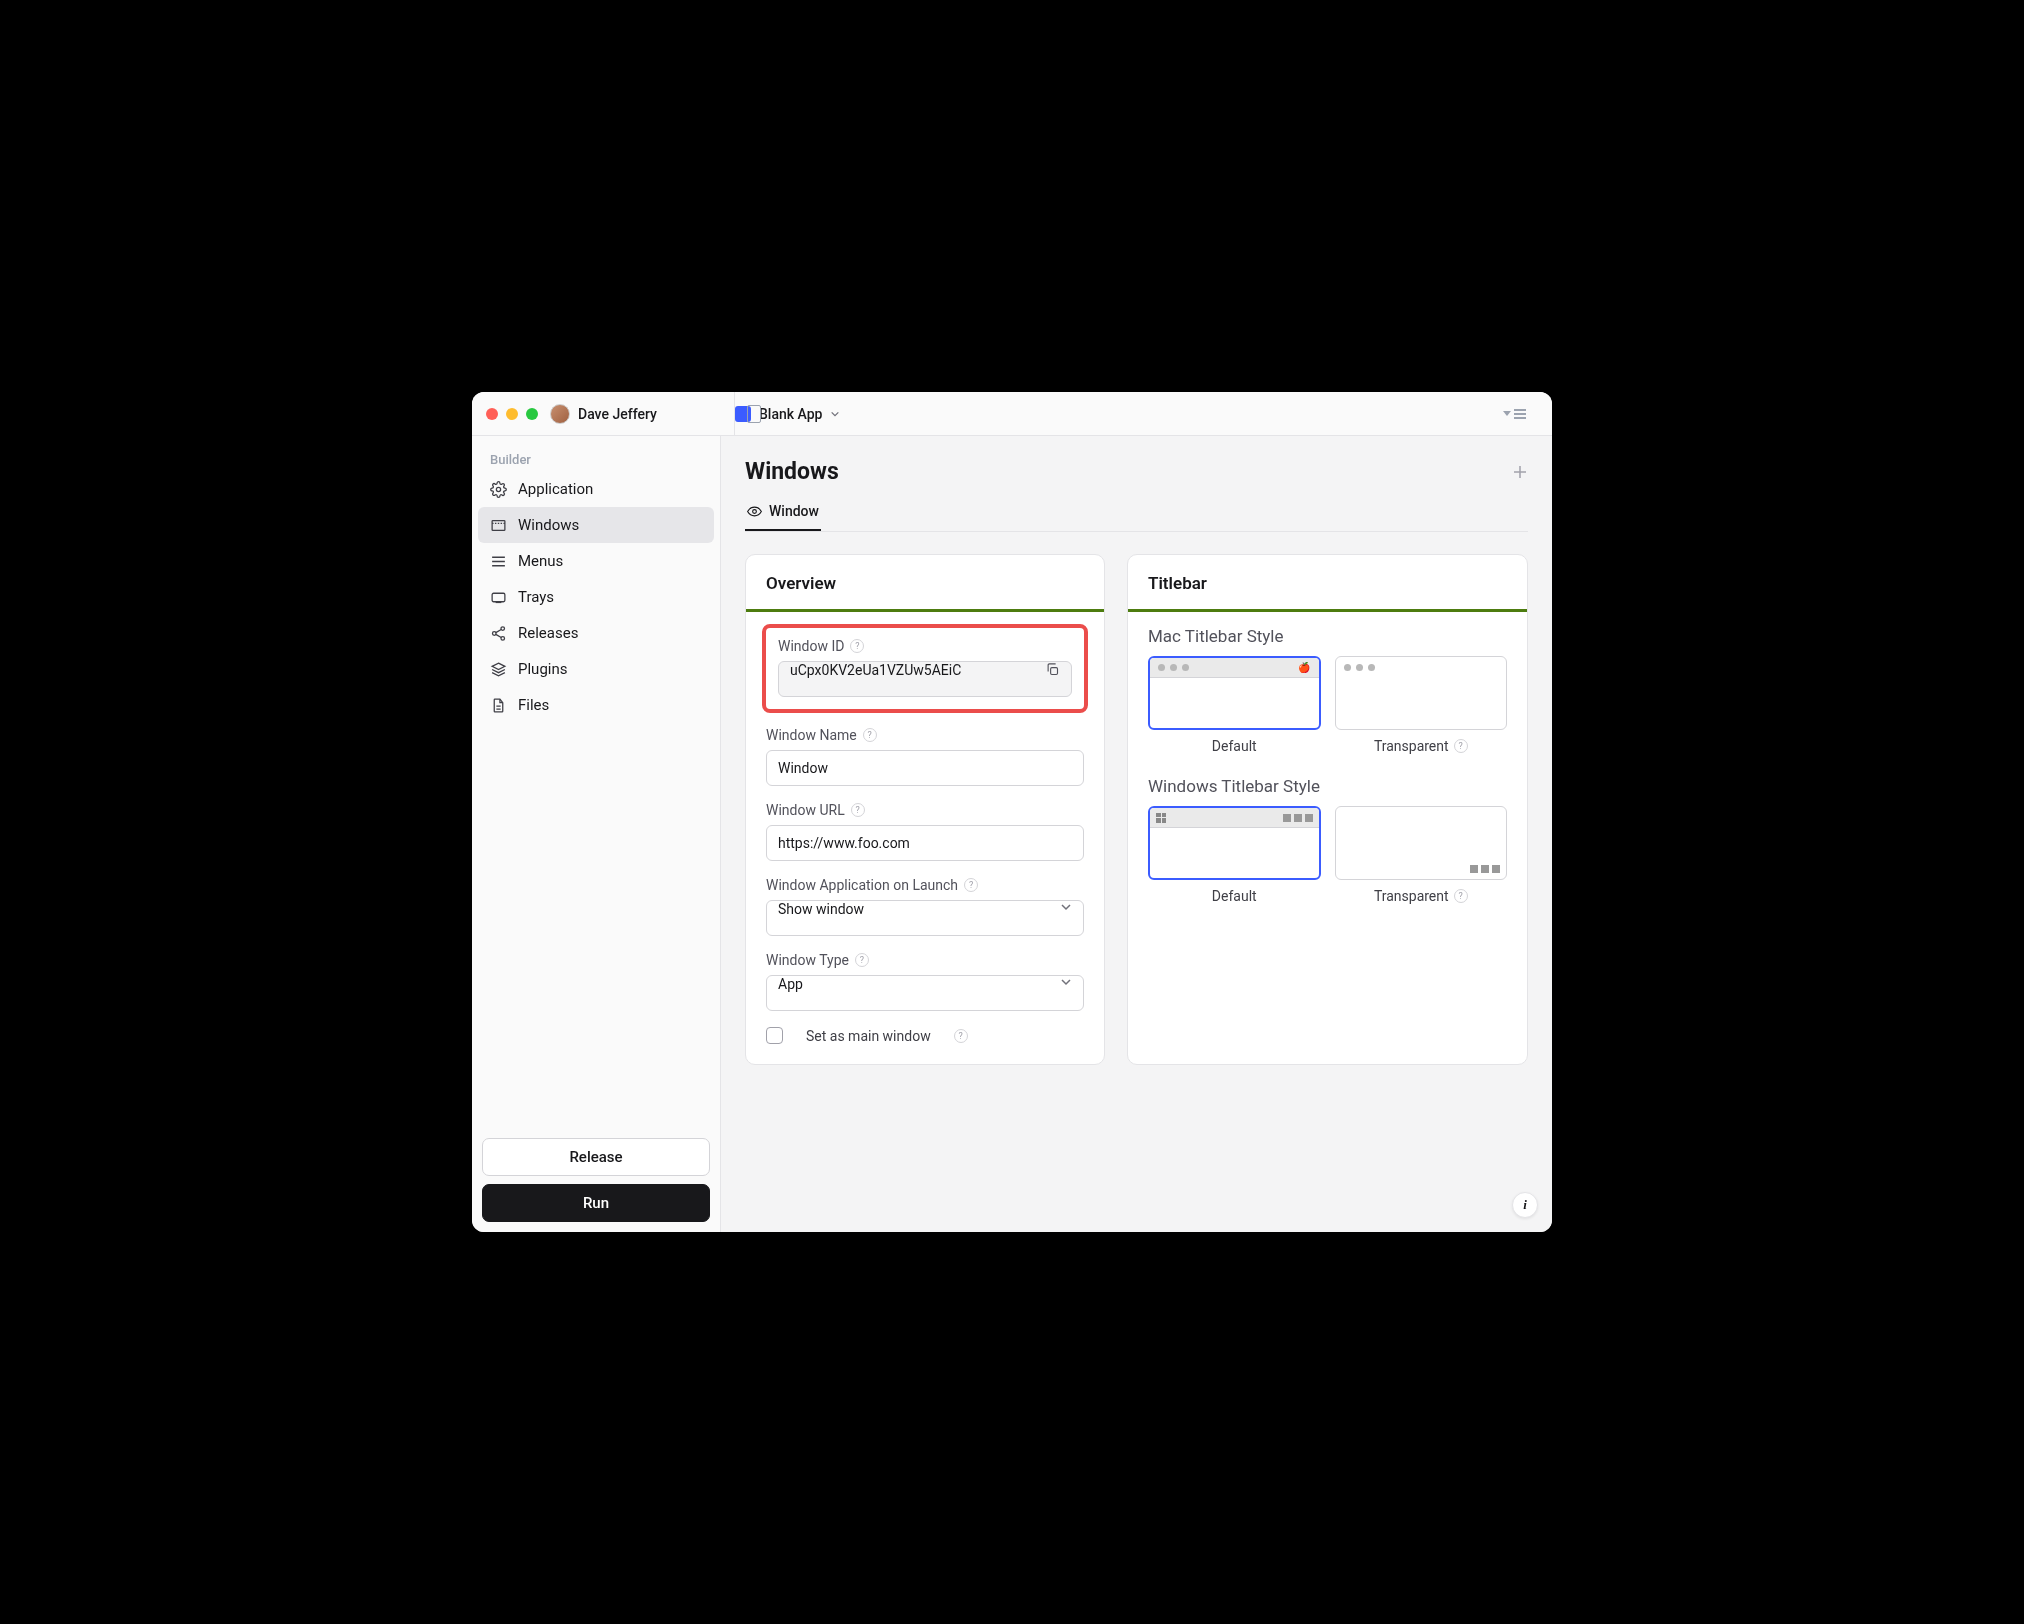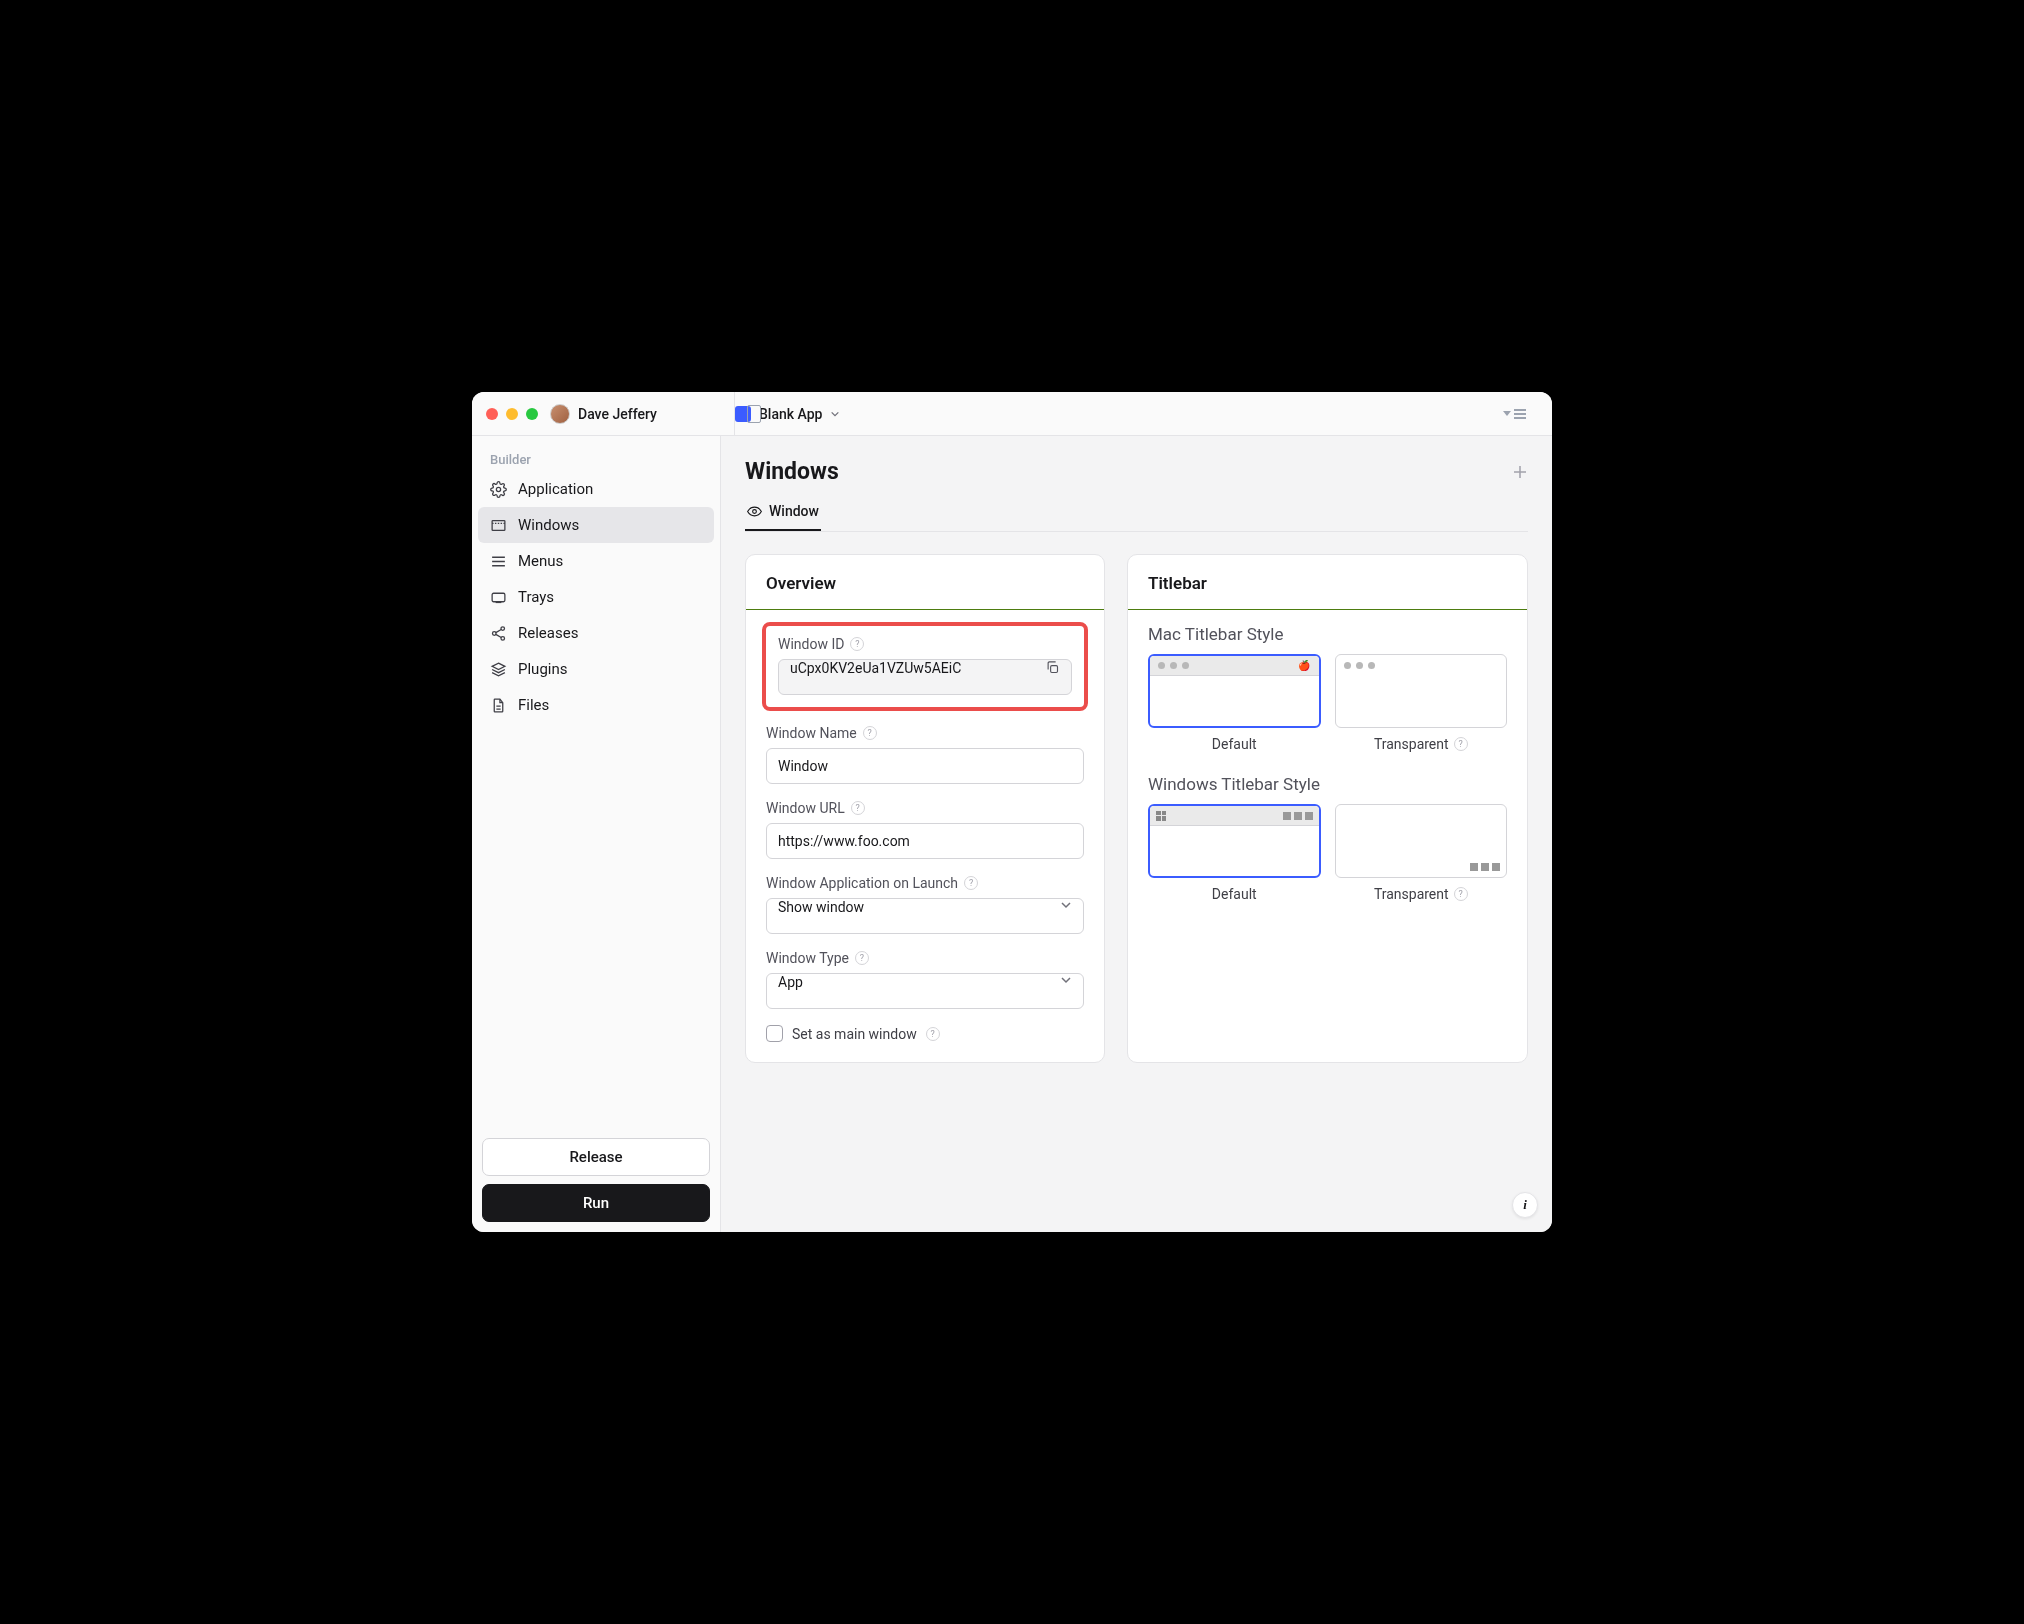"Overview" .card-title { border-bottom: 1px solid #4d7c0f -> 3px solid #4d7c0f }
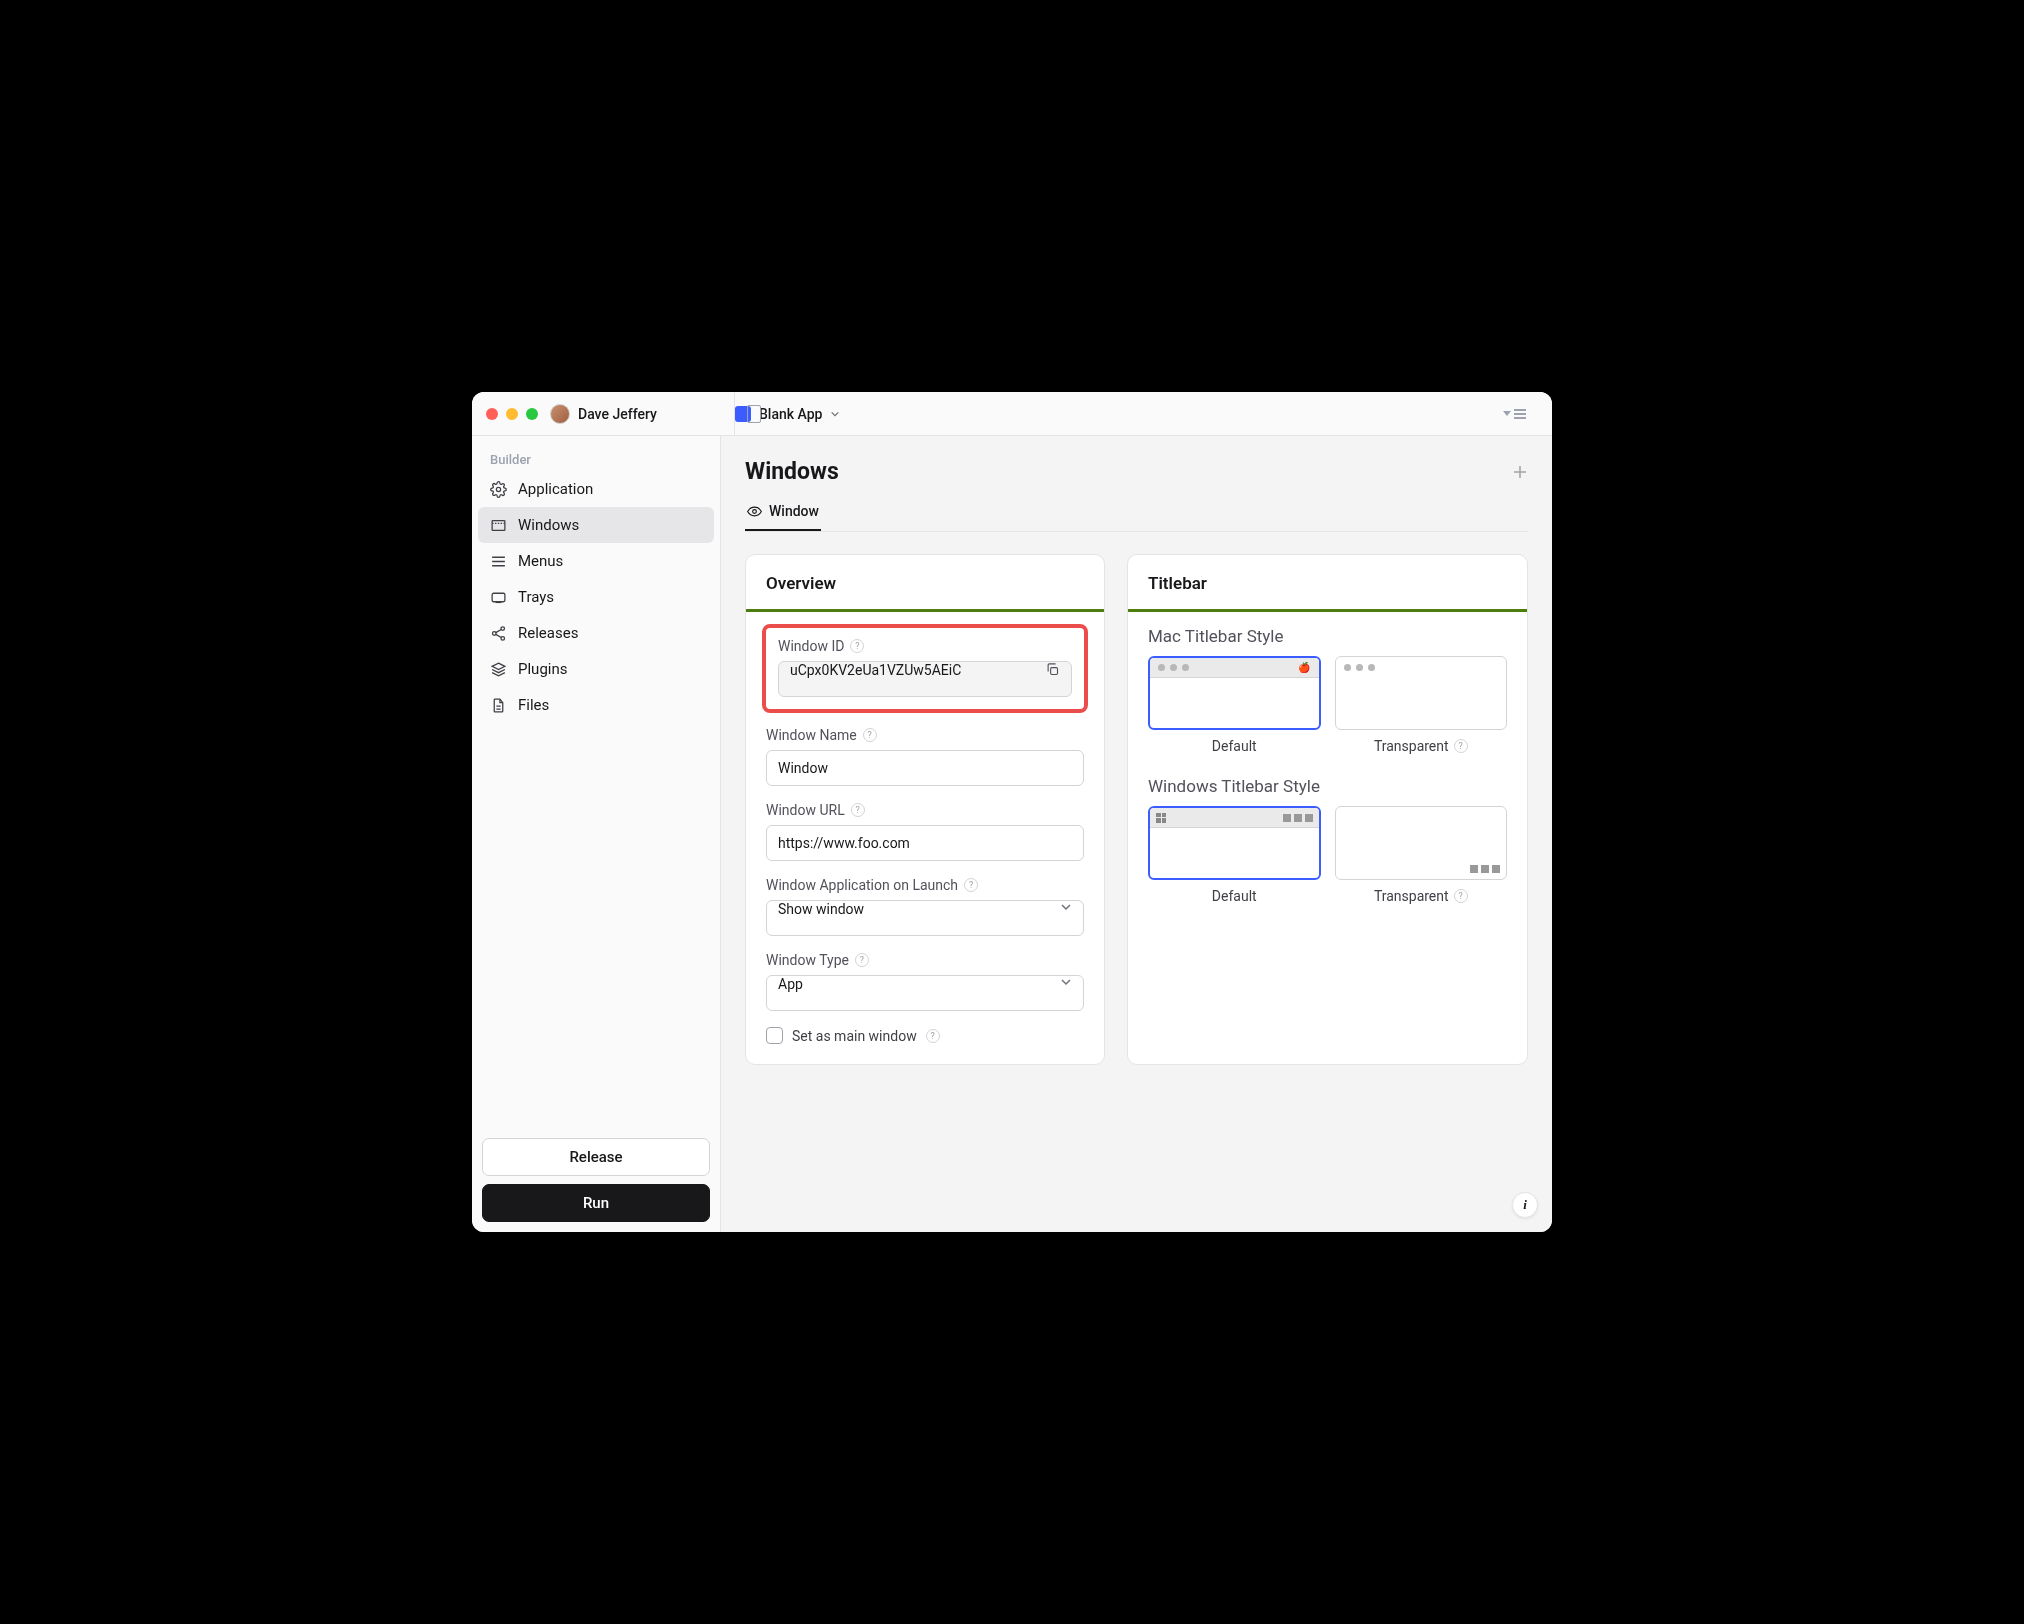"Set as main window" .checkbox-row { gap: 9px -> 23px }
